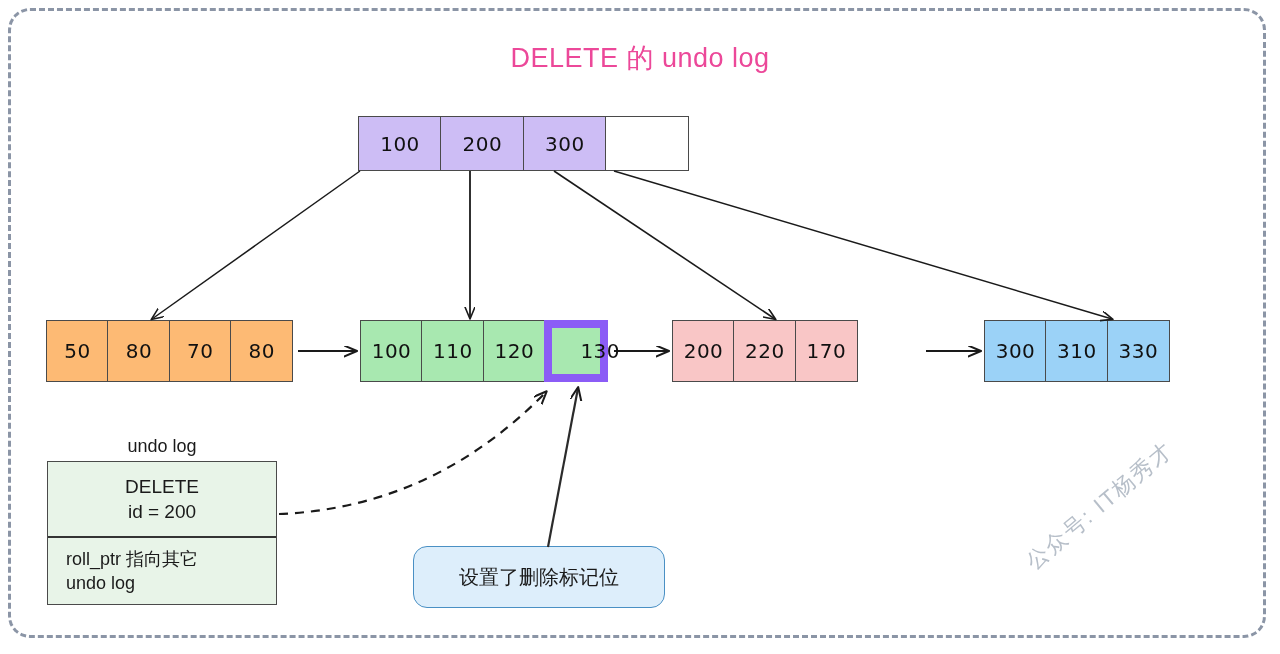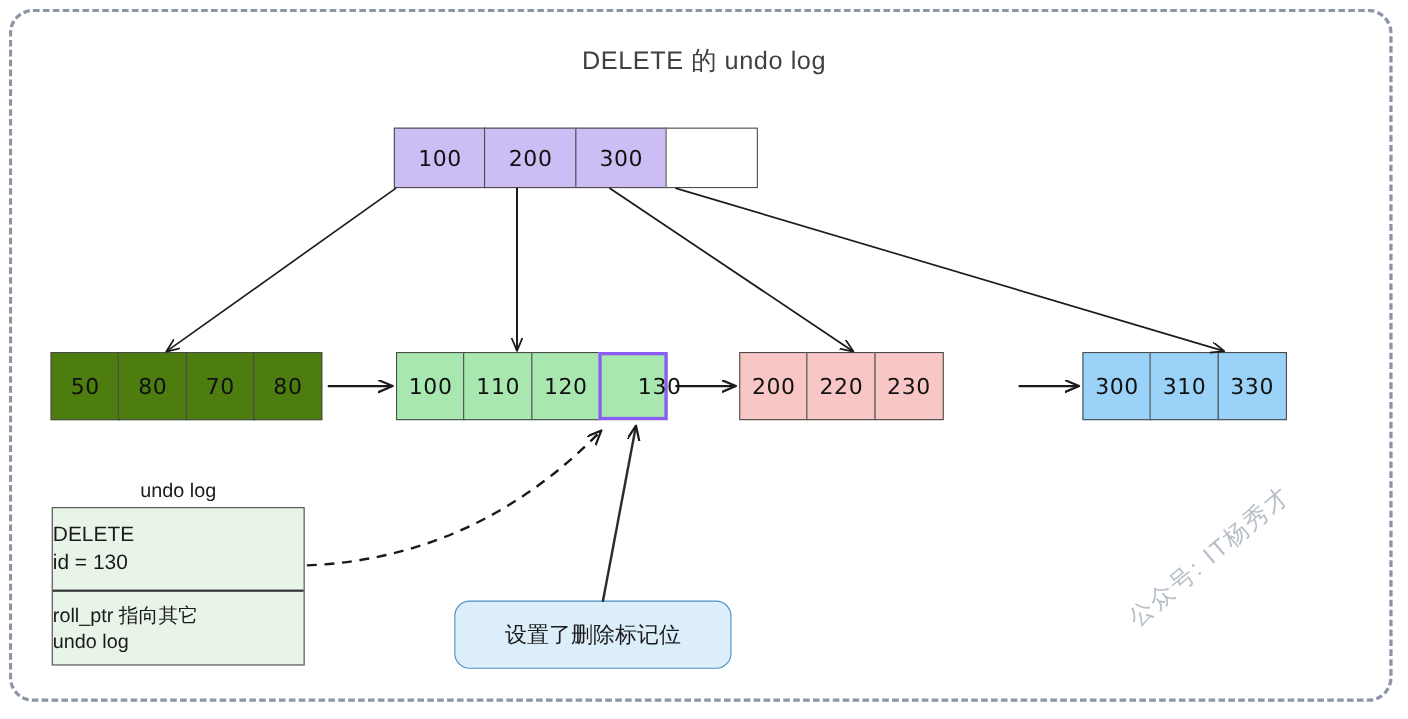"DELETE 的 undo log" #diagram-title { color: #404040 -> #ec4899; font-size: 23px -> 27px }
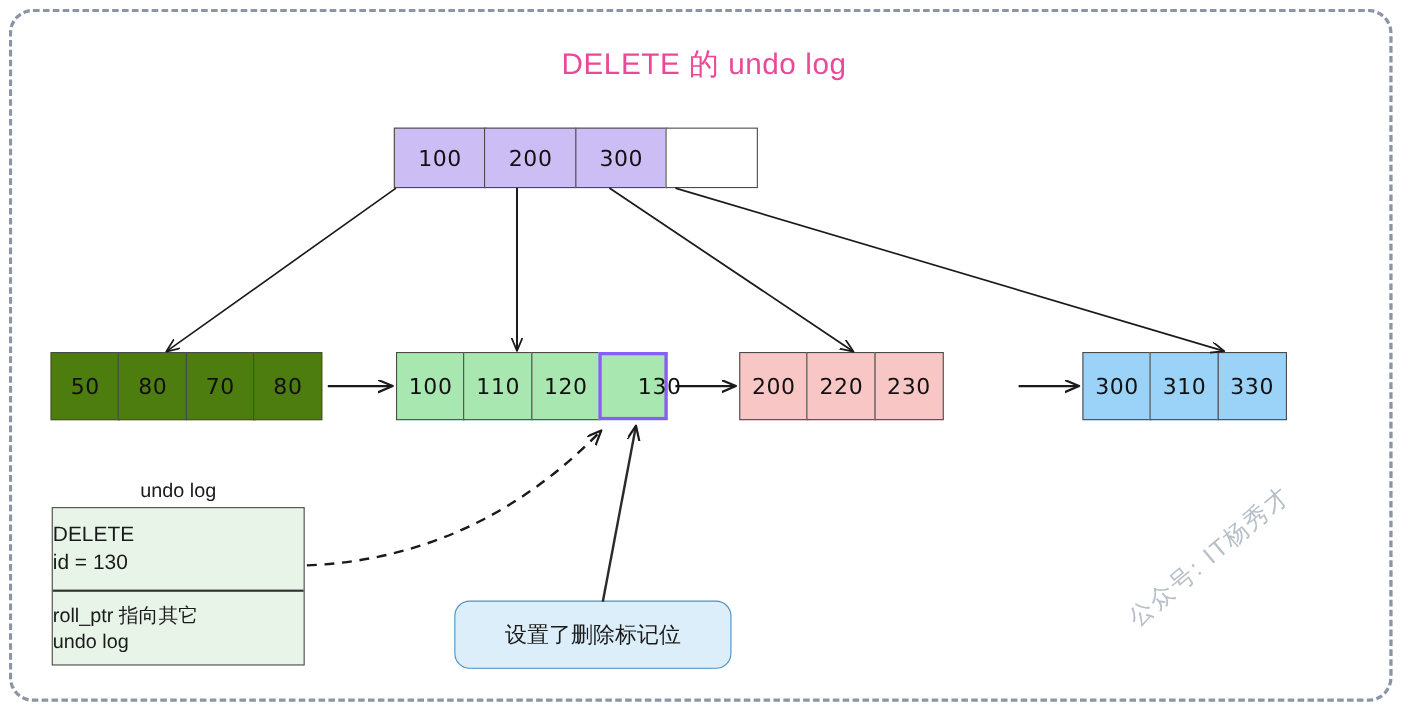"50" #leaf-a .cell { background: #4d7c0f -> #fdba74 }
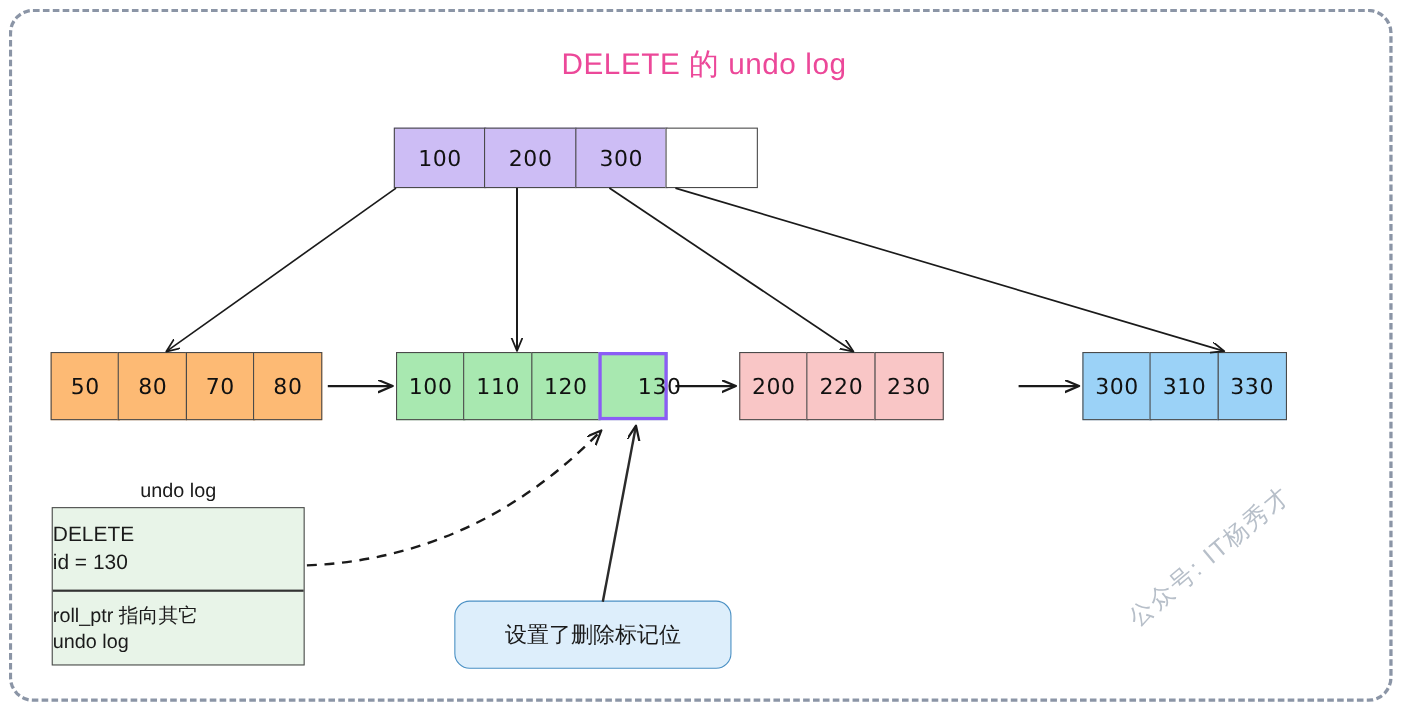"130" .cell.highlight { border: 3px solid #8b5cf6 -> 8px solid #8b5cf6 }
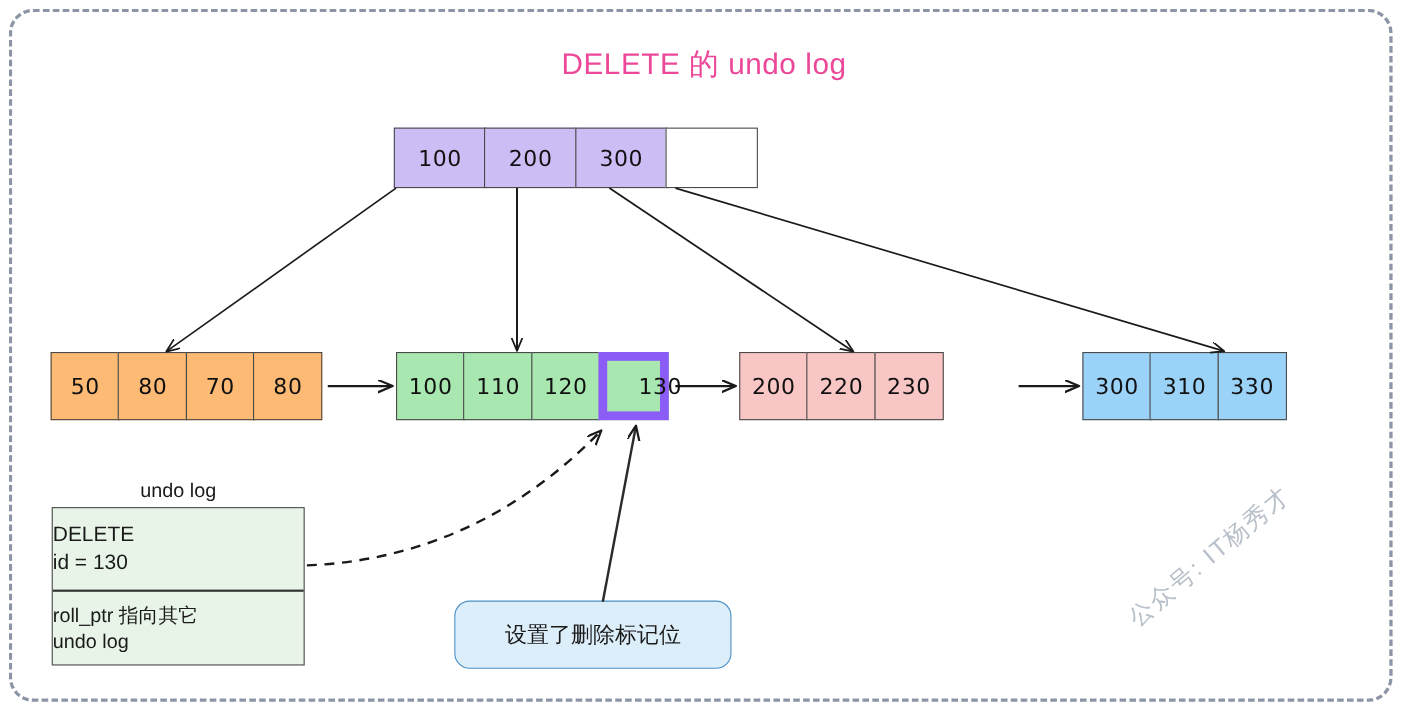"230" div.cell { text: 230 -> 170 }
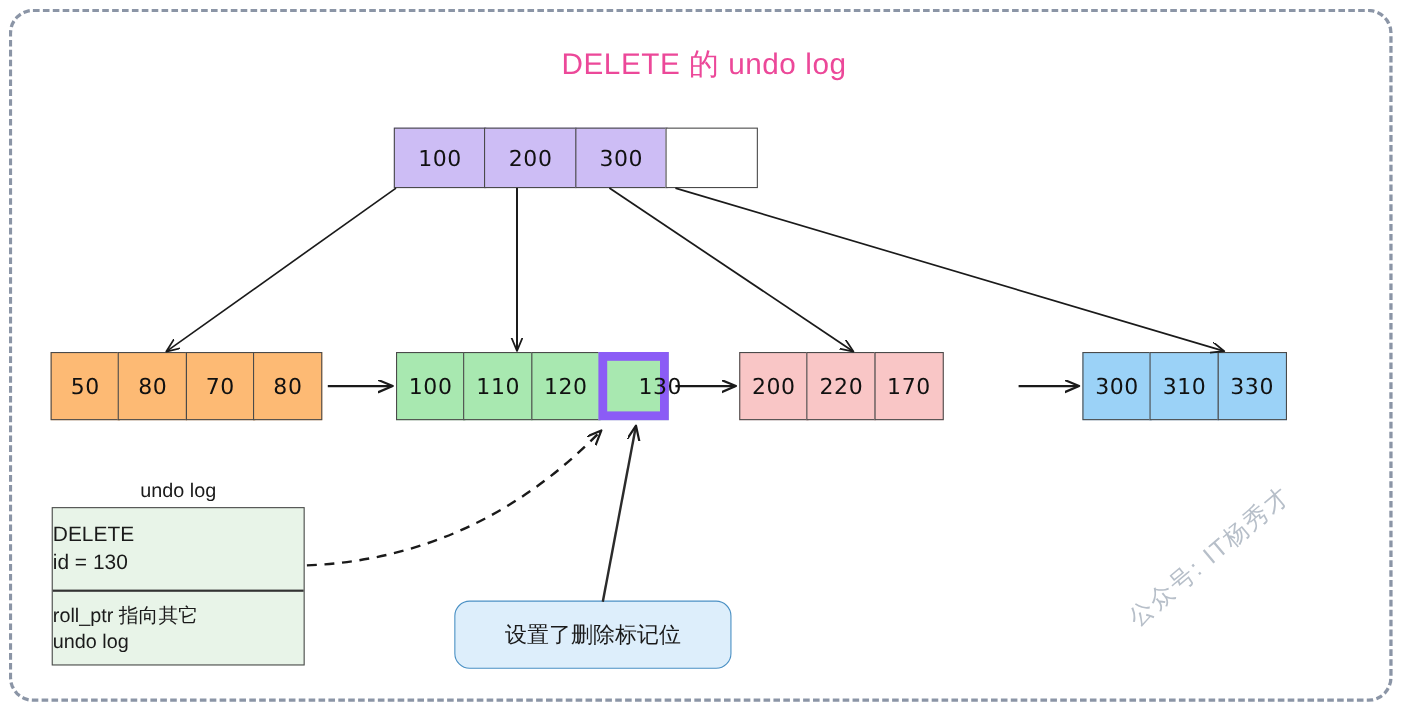"DELETE" #undo-log-top { align-items: none -> center }
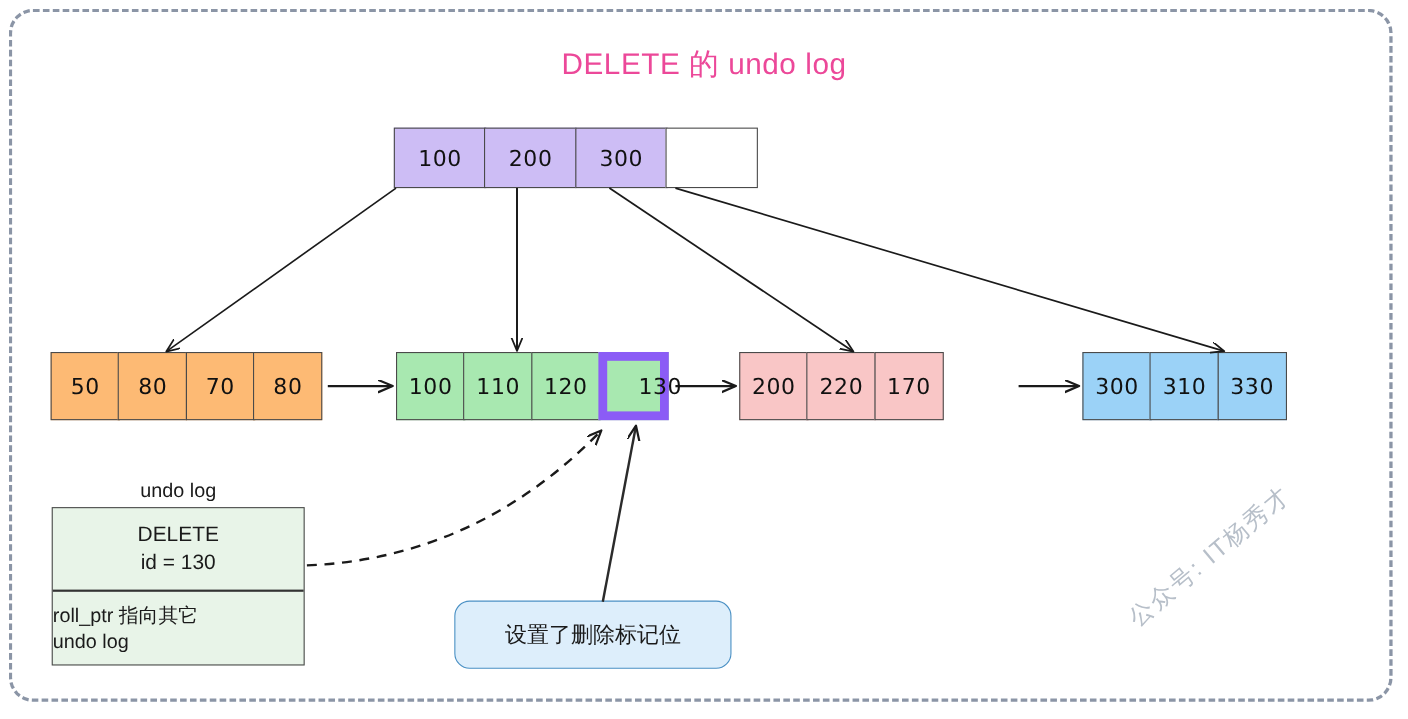"id = 130" div { text: 130 -> 200 }
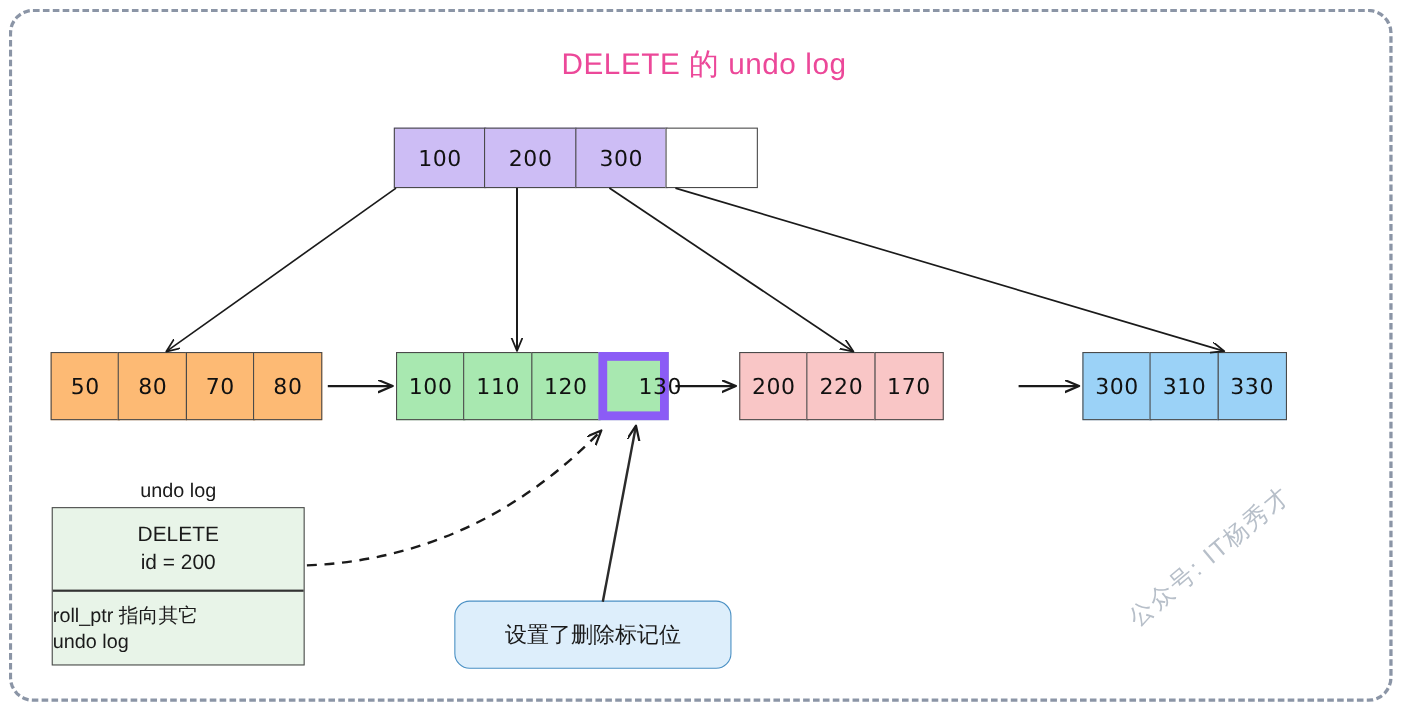"roll_ptr 指向其它" #undo-log-bottom { padding-left: 0 -> 18px }
